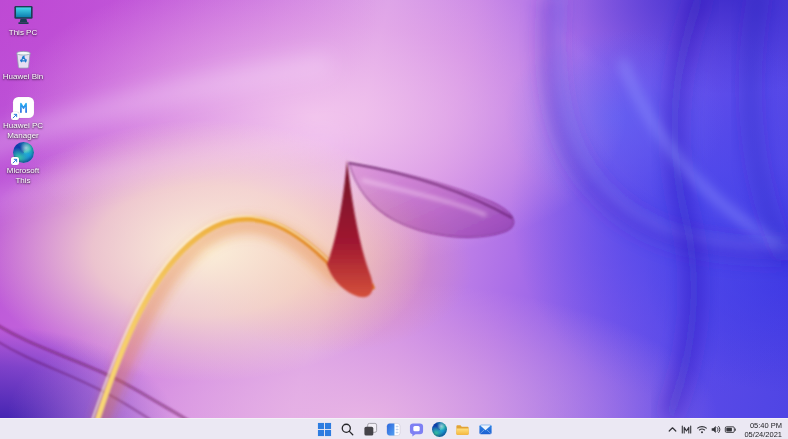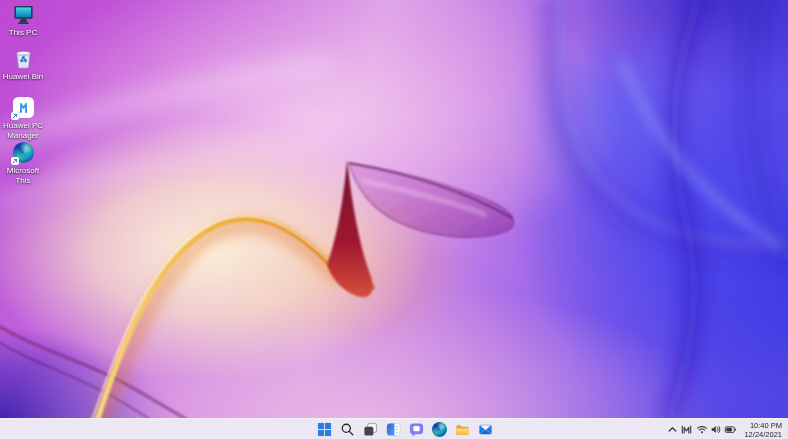"10:40 PM" div { text: 10:40 -> 05:40 }
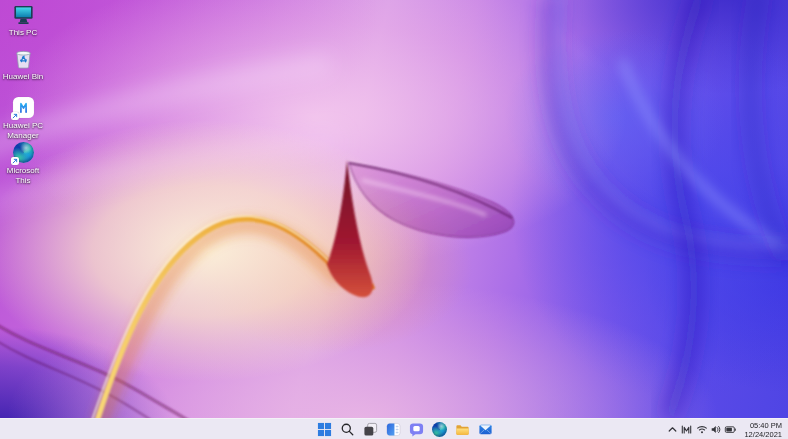"12/24/2021" div { text: 12/24/2021 -> 05/24/2021 }
